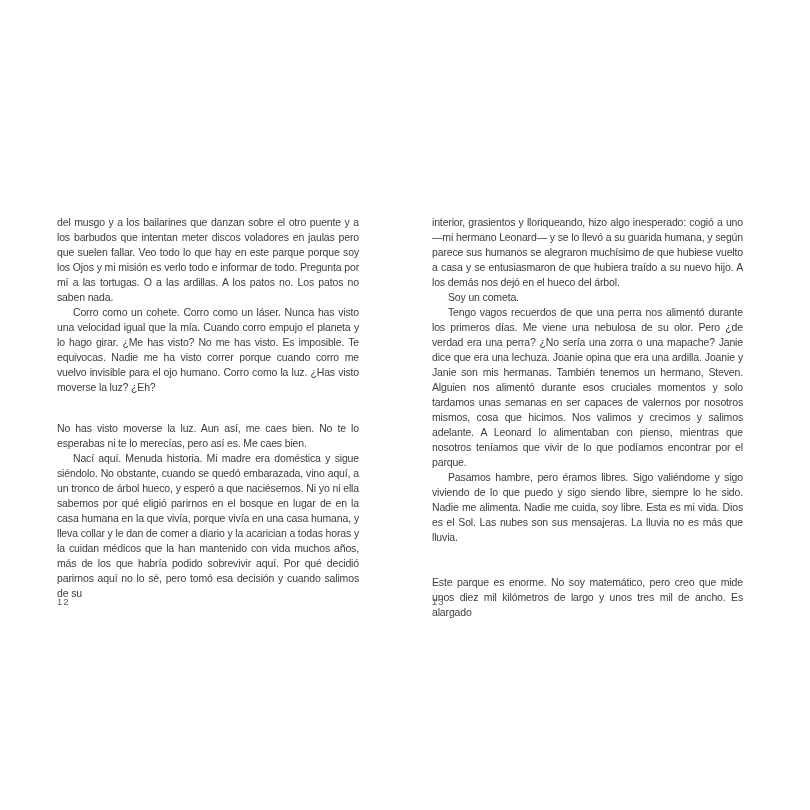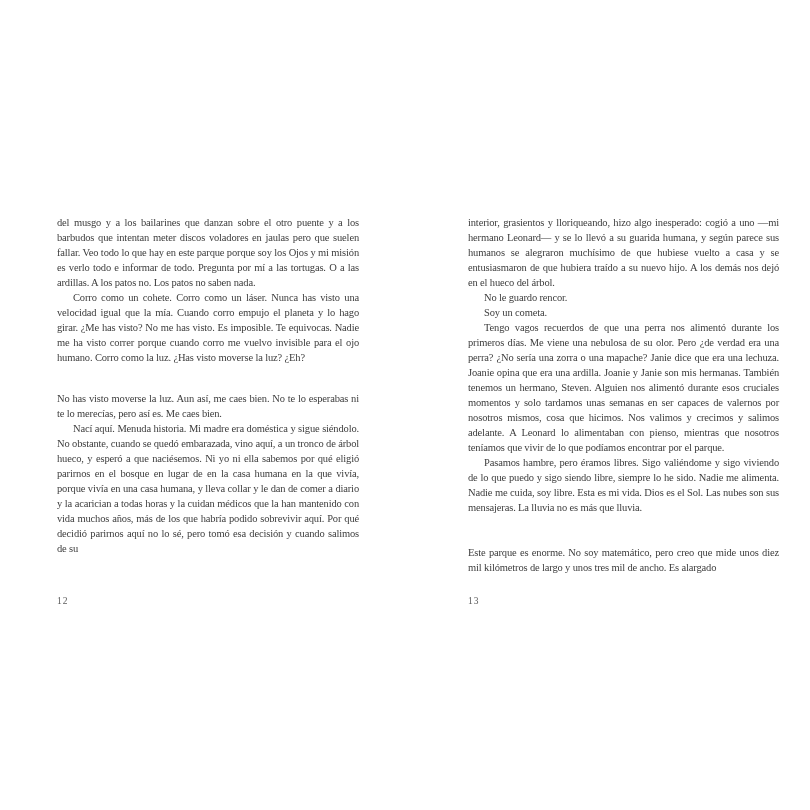"del musgo y a los" .spread { font-family: Liberation Serif, serif -> Liberation Sans, sans-serif }
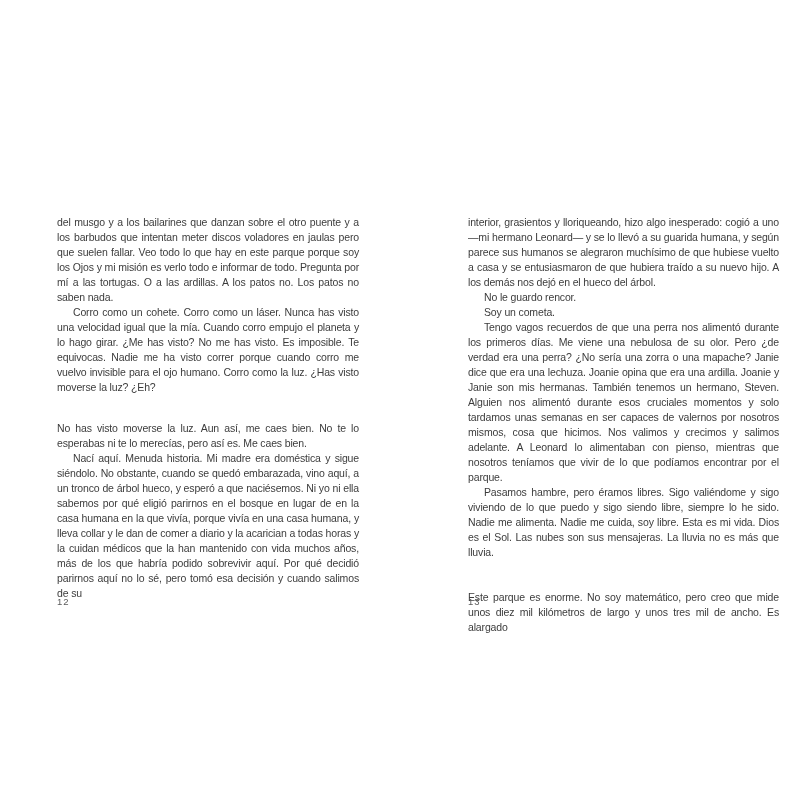"interior, grasientos y lloriqueando," .page-right { margin-left: 36px -> none }
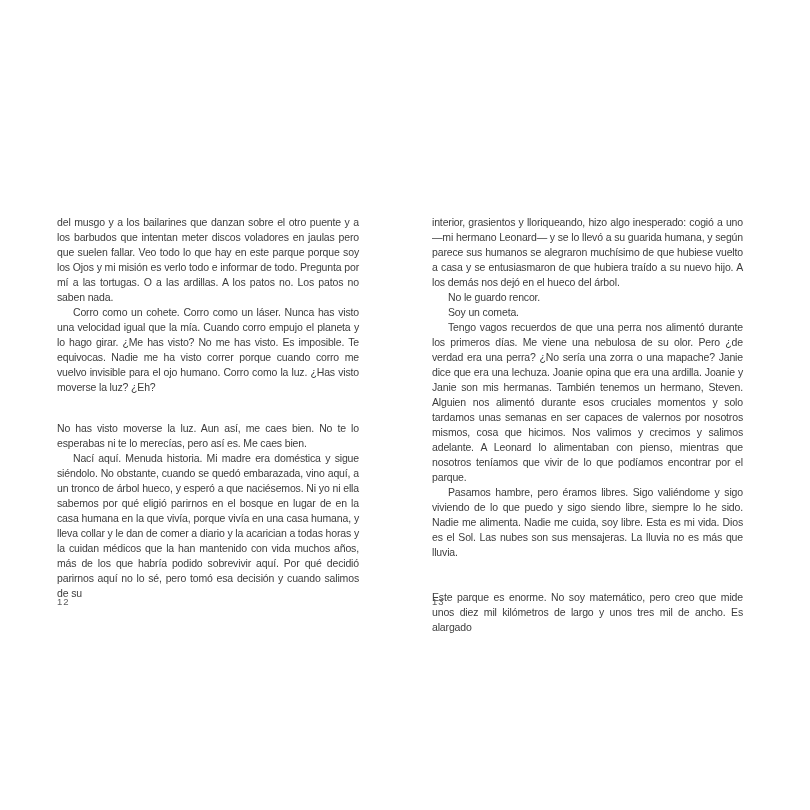"No le guardo rencor." p.indent { html: <p>No le guardo rencor.</p> -> none }
